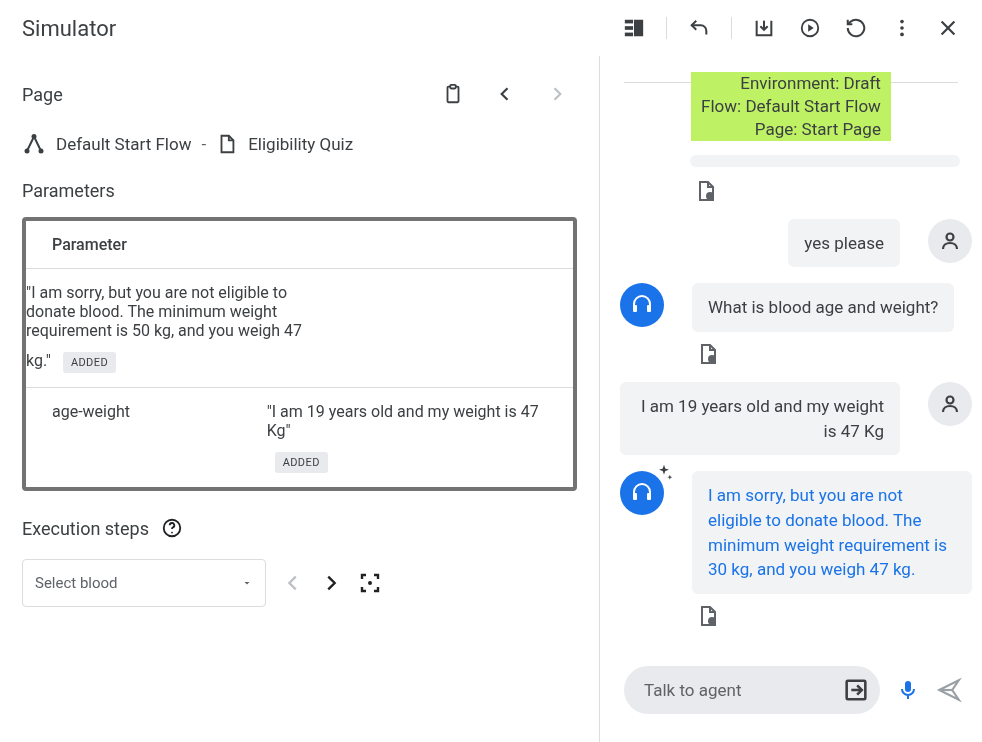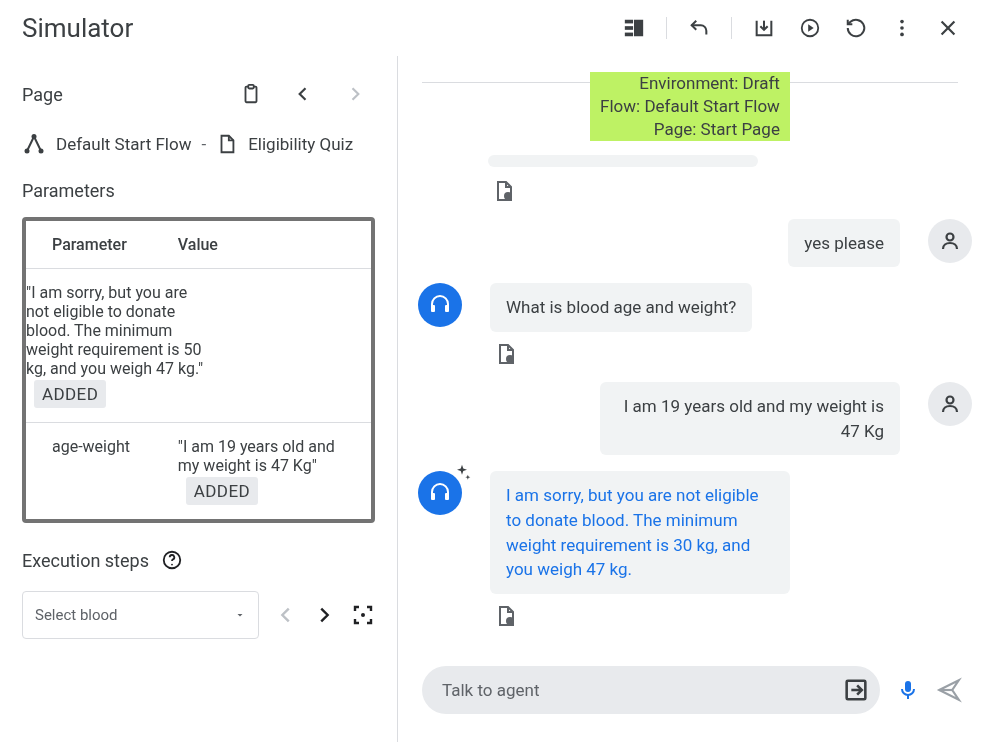"Simulator" .toolbar-title { font-size: 26px -> 22px }
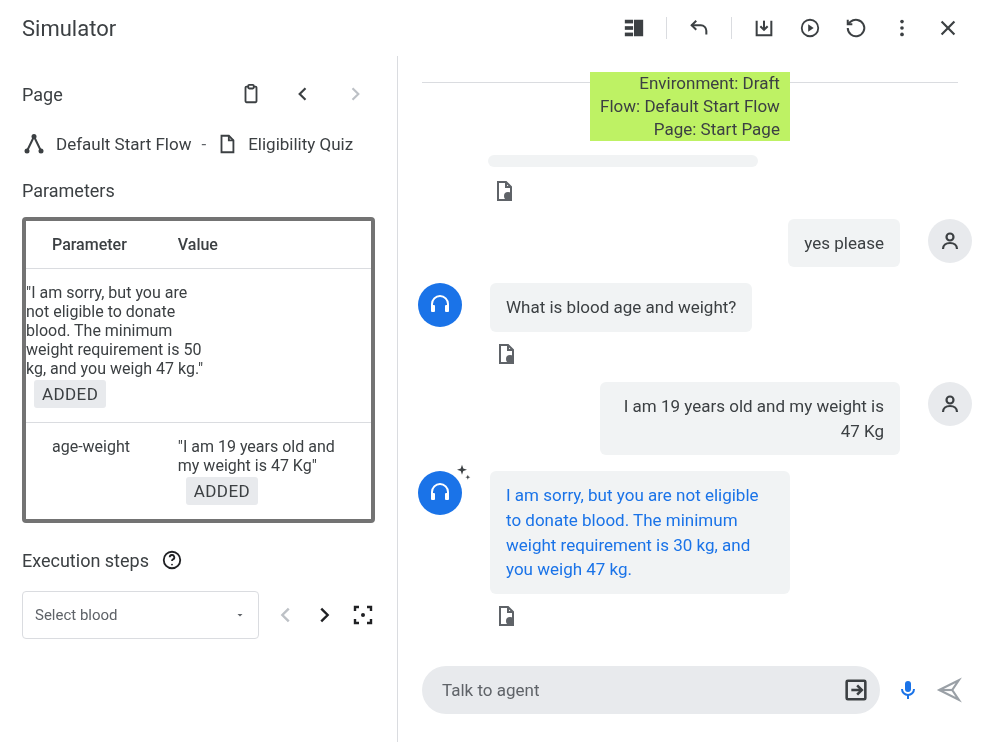"Page" .left-panel { width: 398px -> 600px }
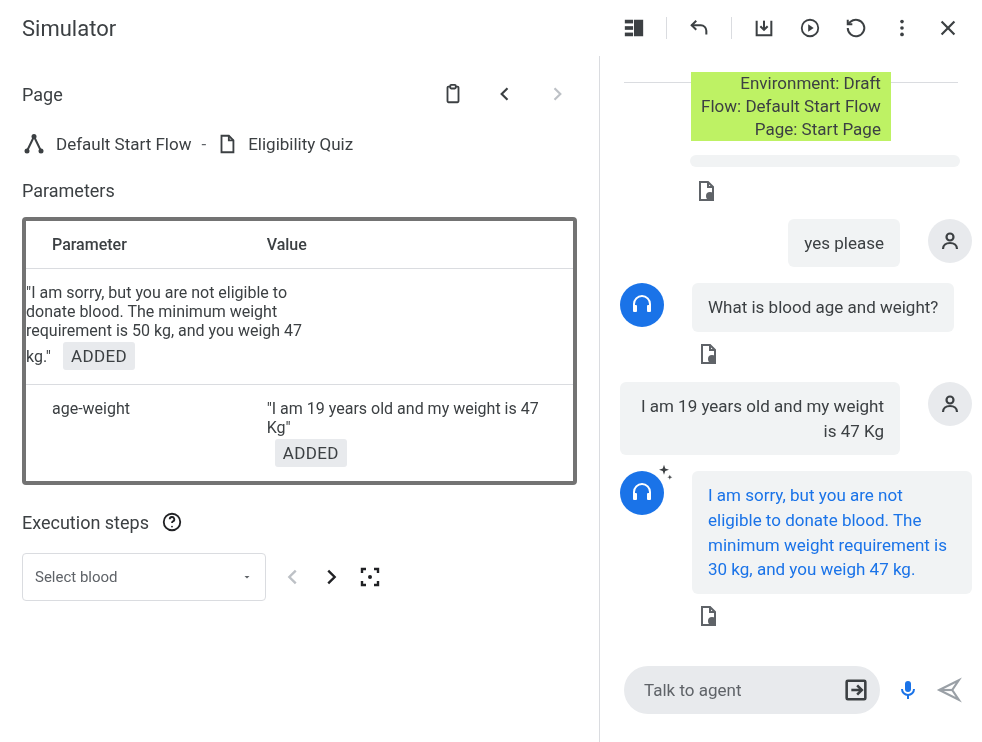"Value" div.cell { html: <div>Value</div> -> none }
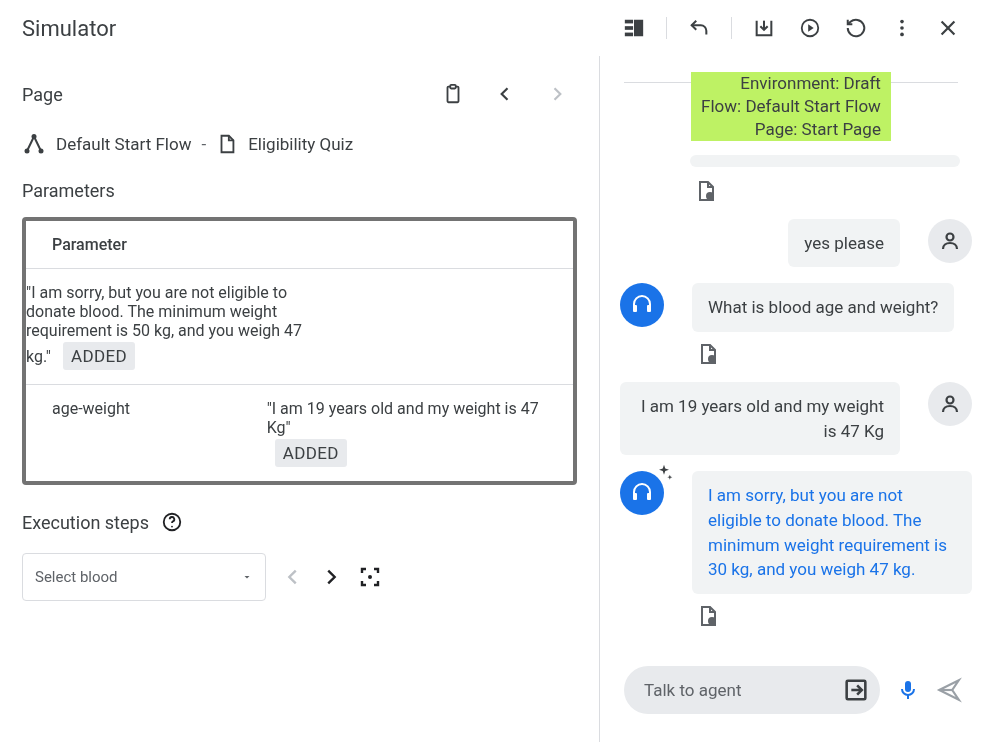"ADDED" .badge { font-size: 17px -> 11px; margin-top: 2px -> 12px }
